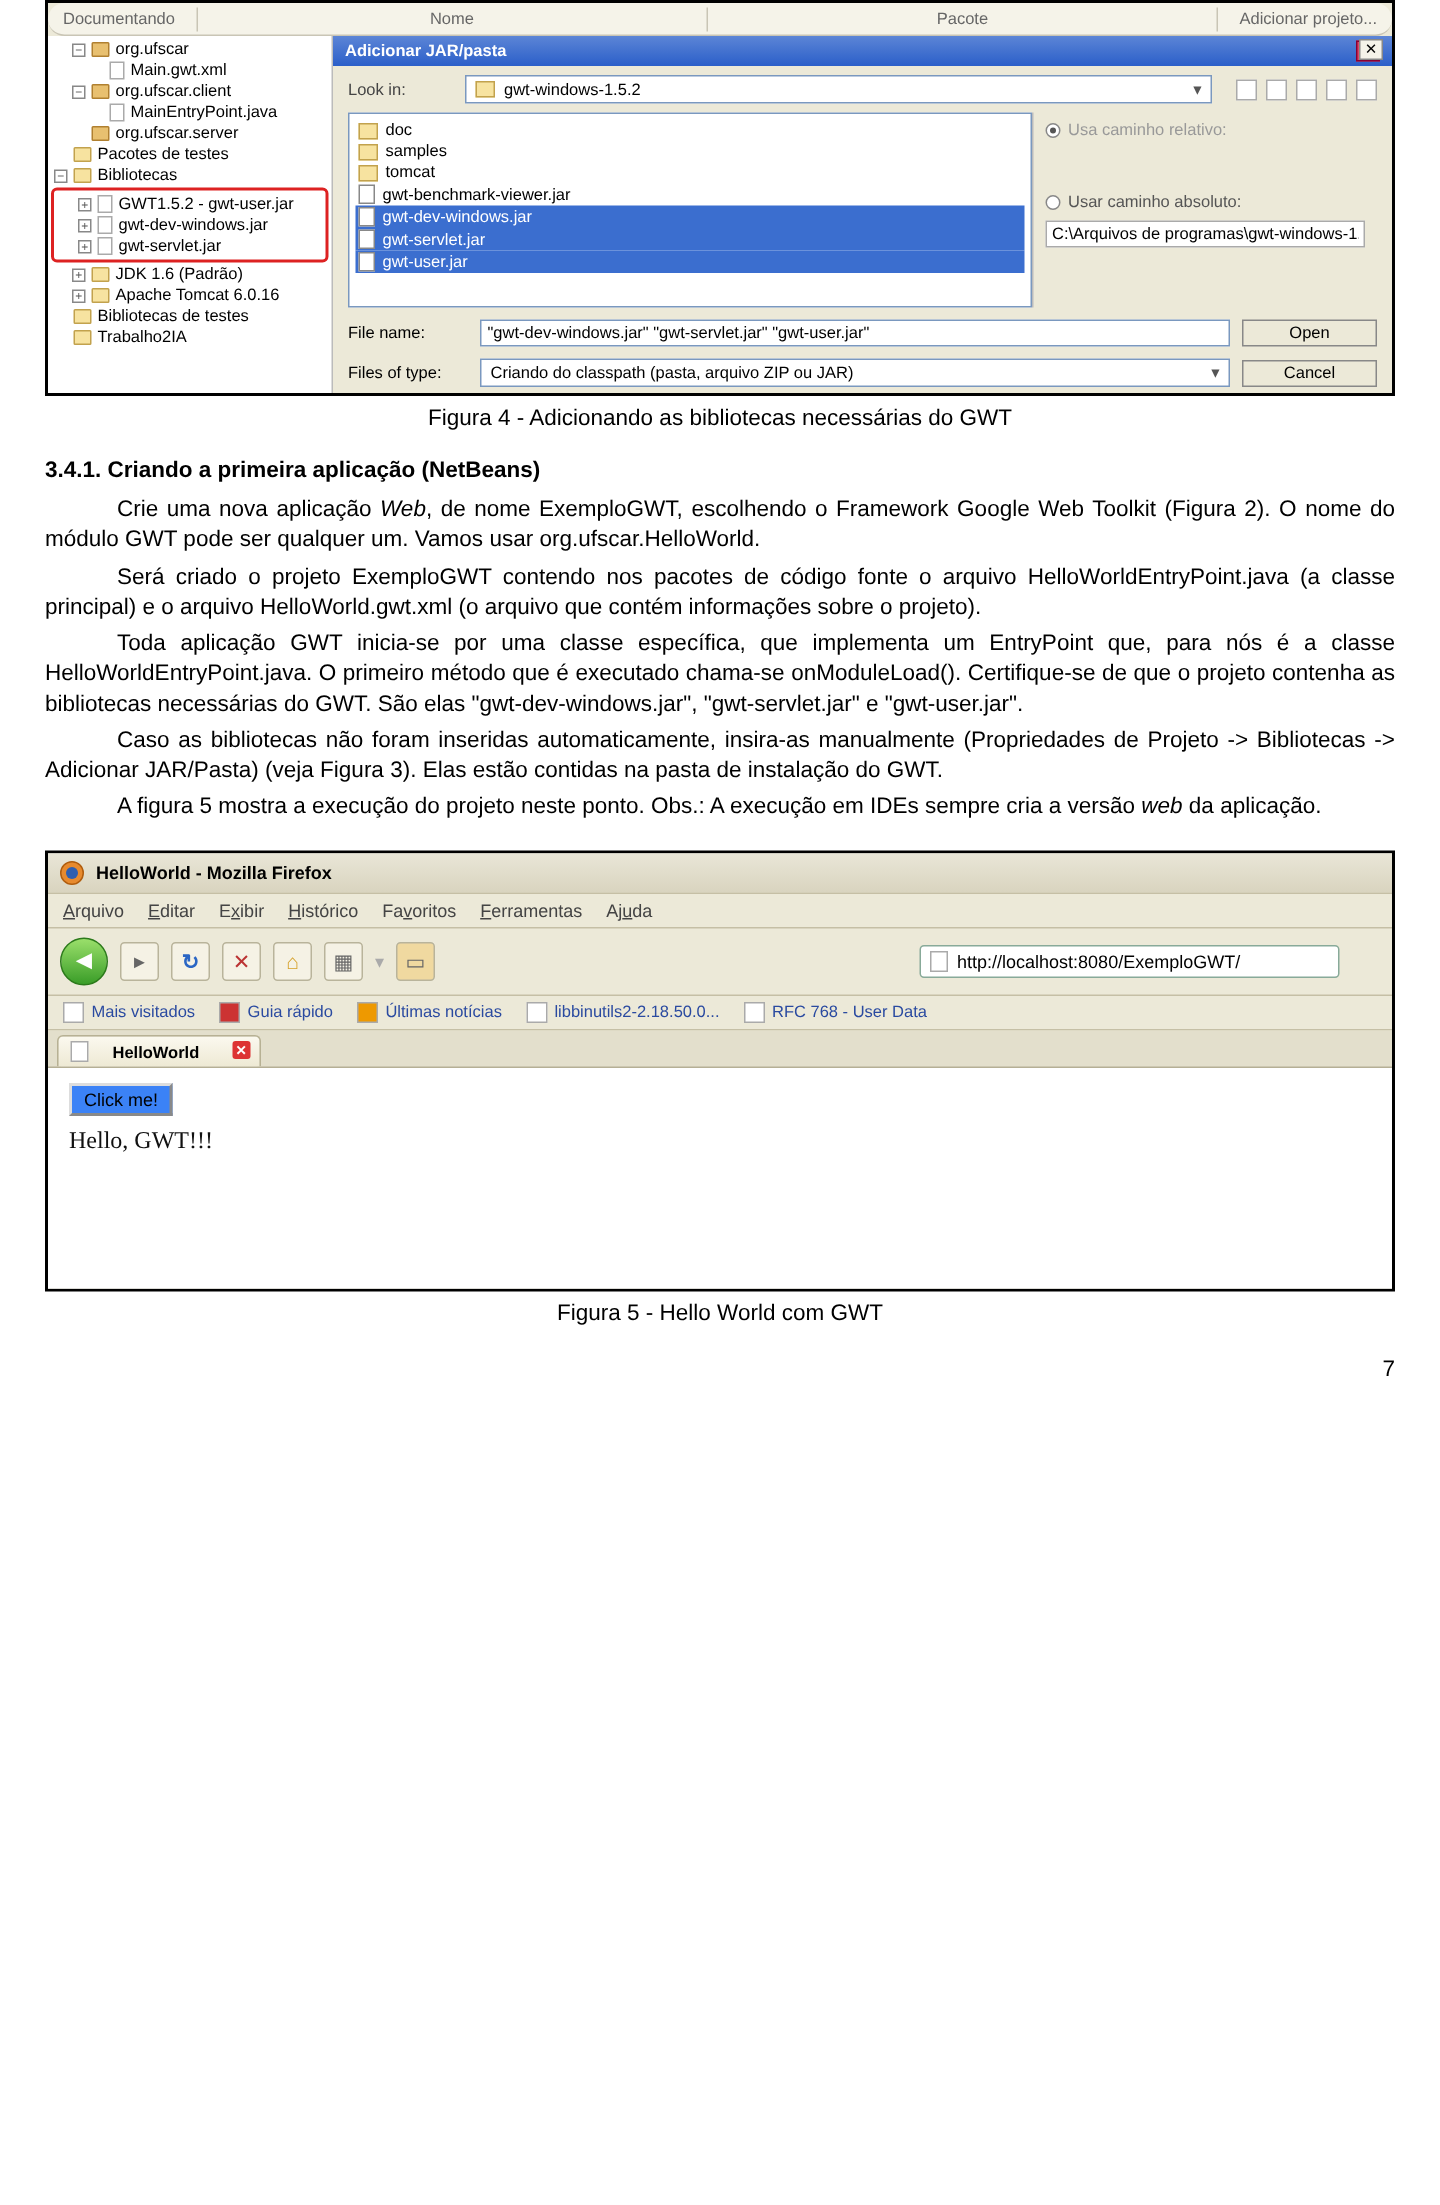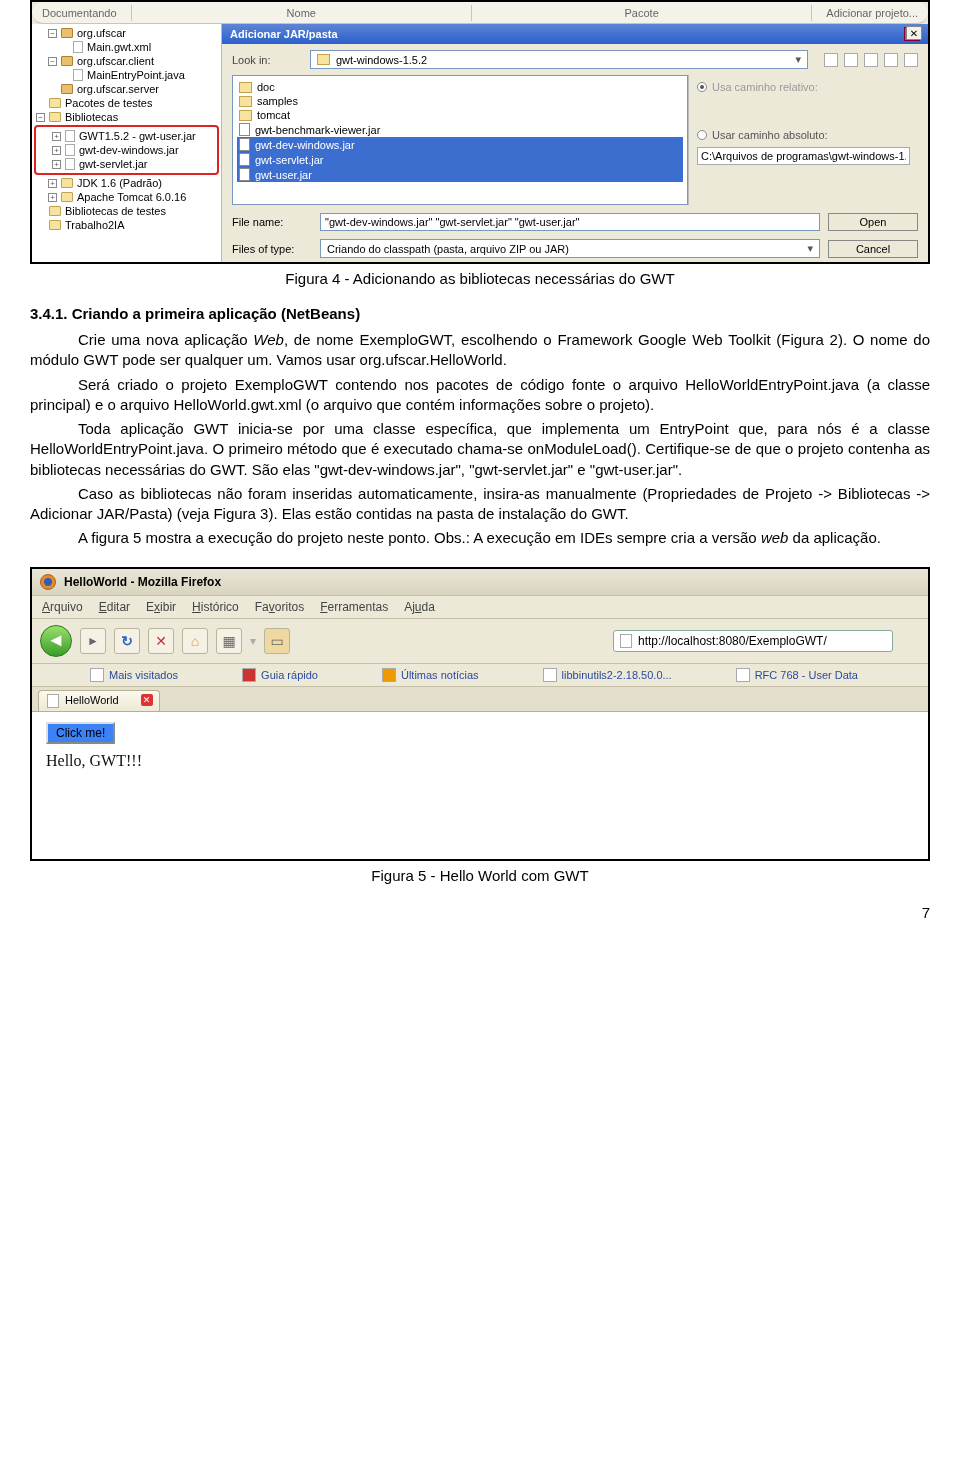"Mais visitados" .ff-bmk .bm { margin-left: 48px -> none }
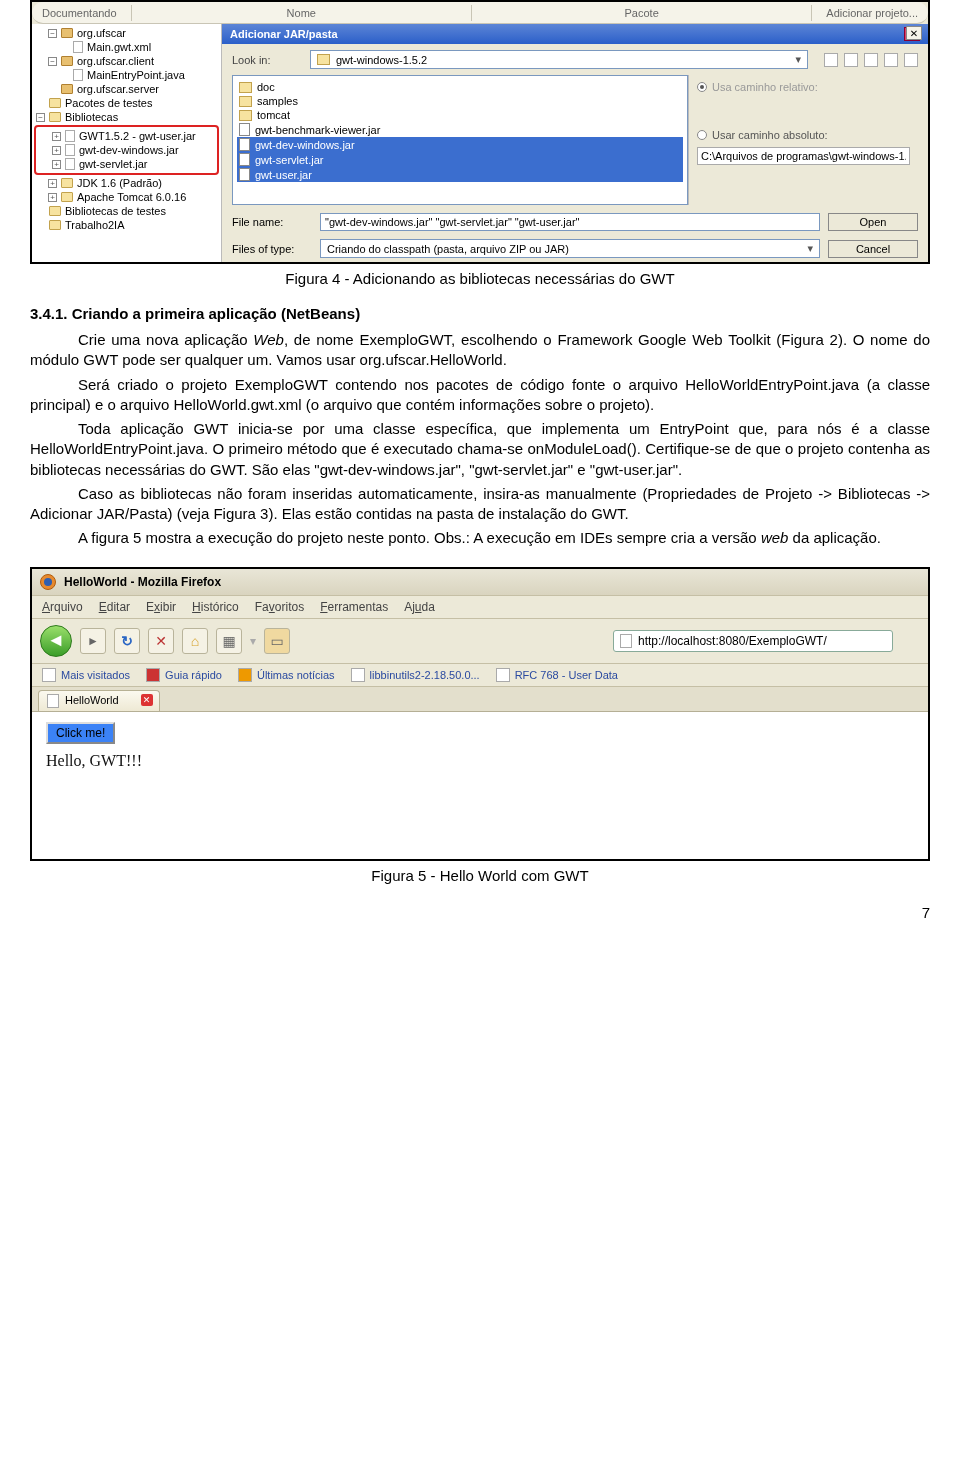"HelloWorld" .ff-tabs .tab { align-items: flex-start -> flex-end; font-weight: none -> bold; gap: 6px -> 16px }
